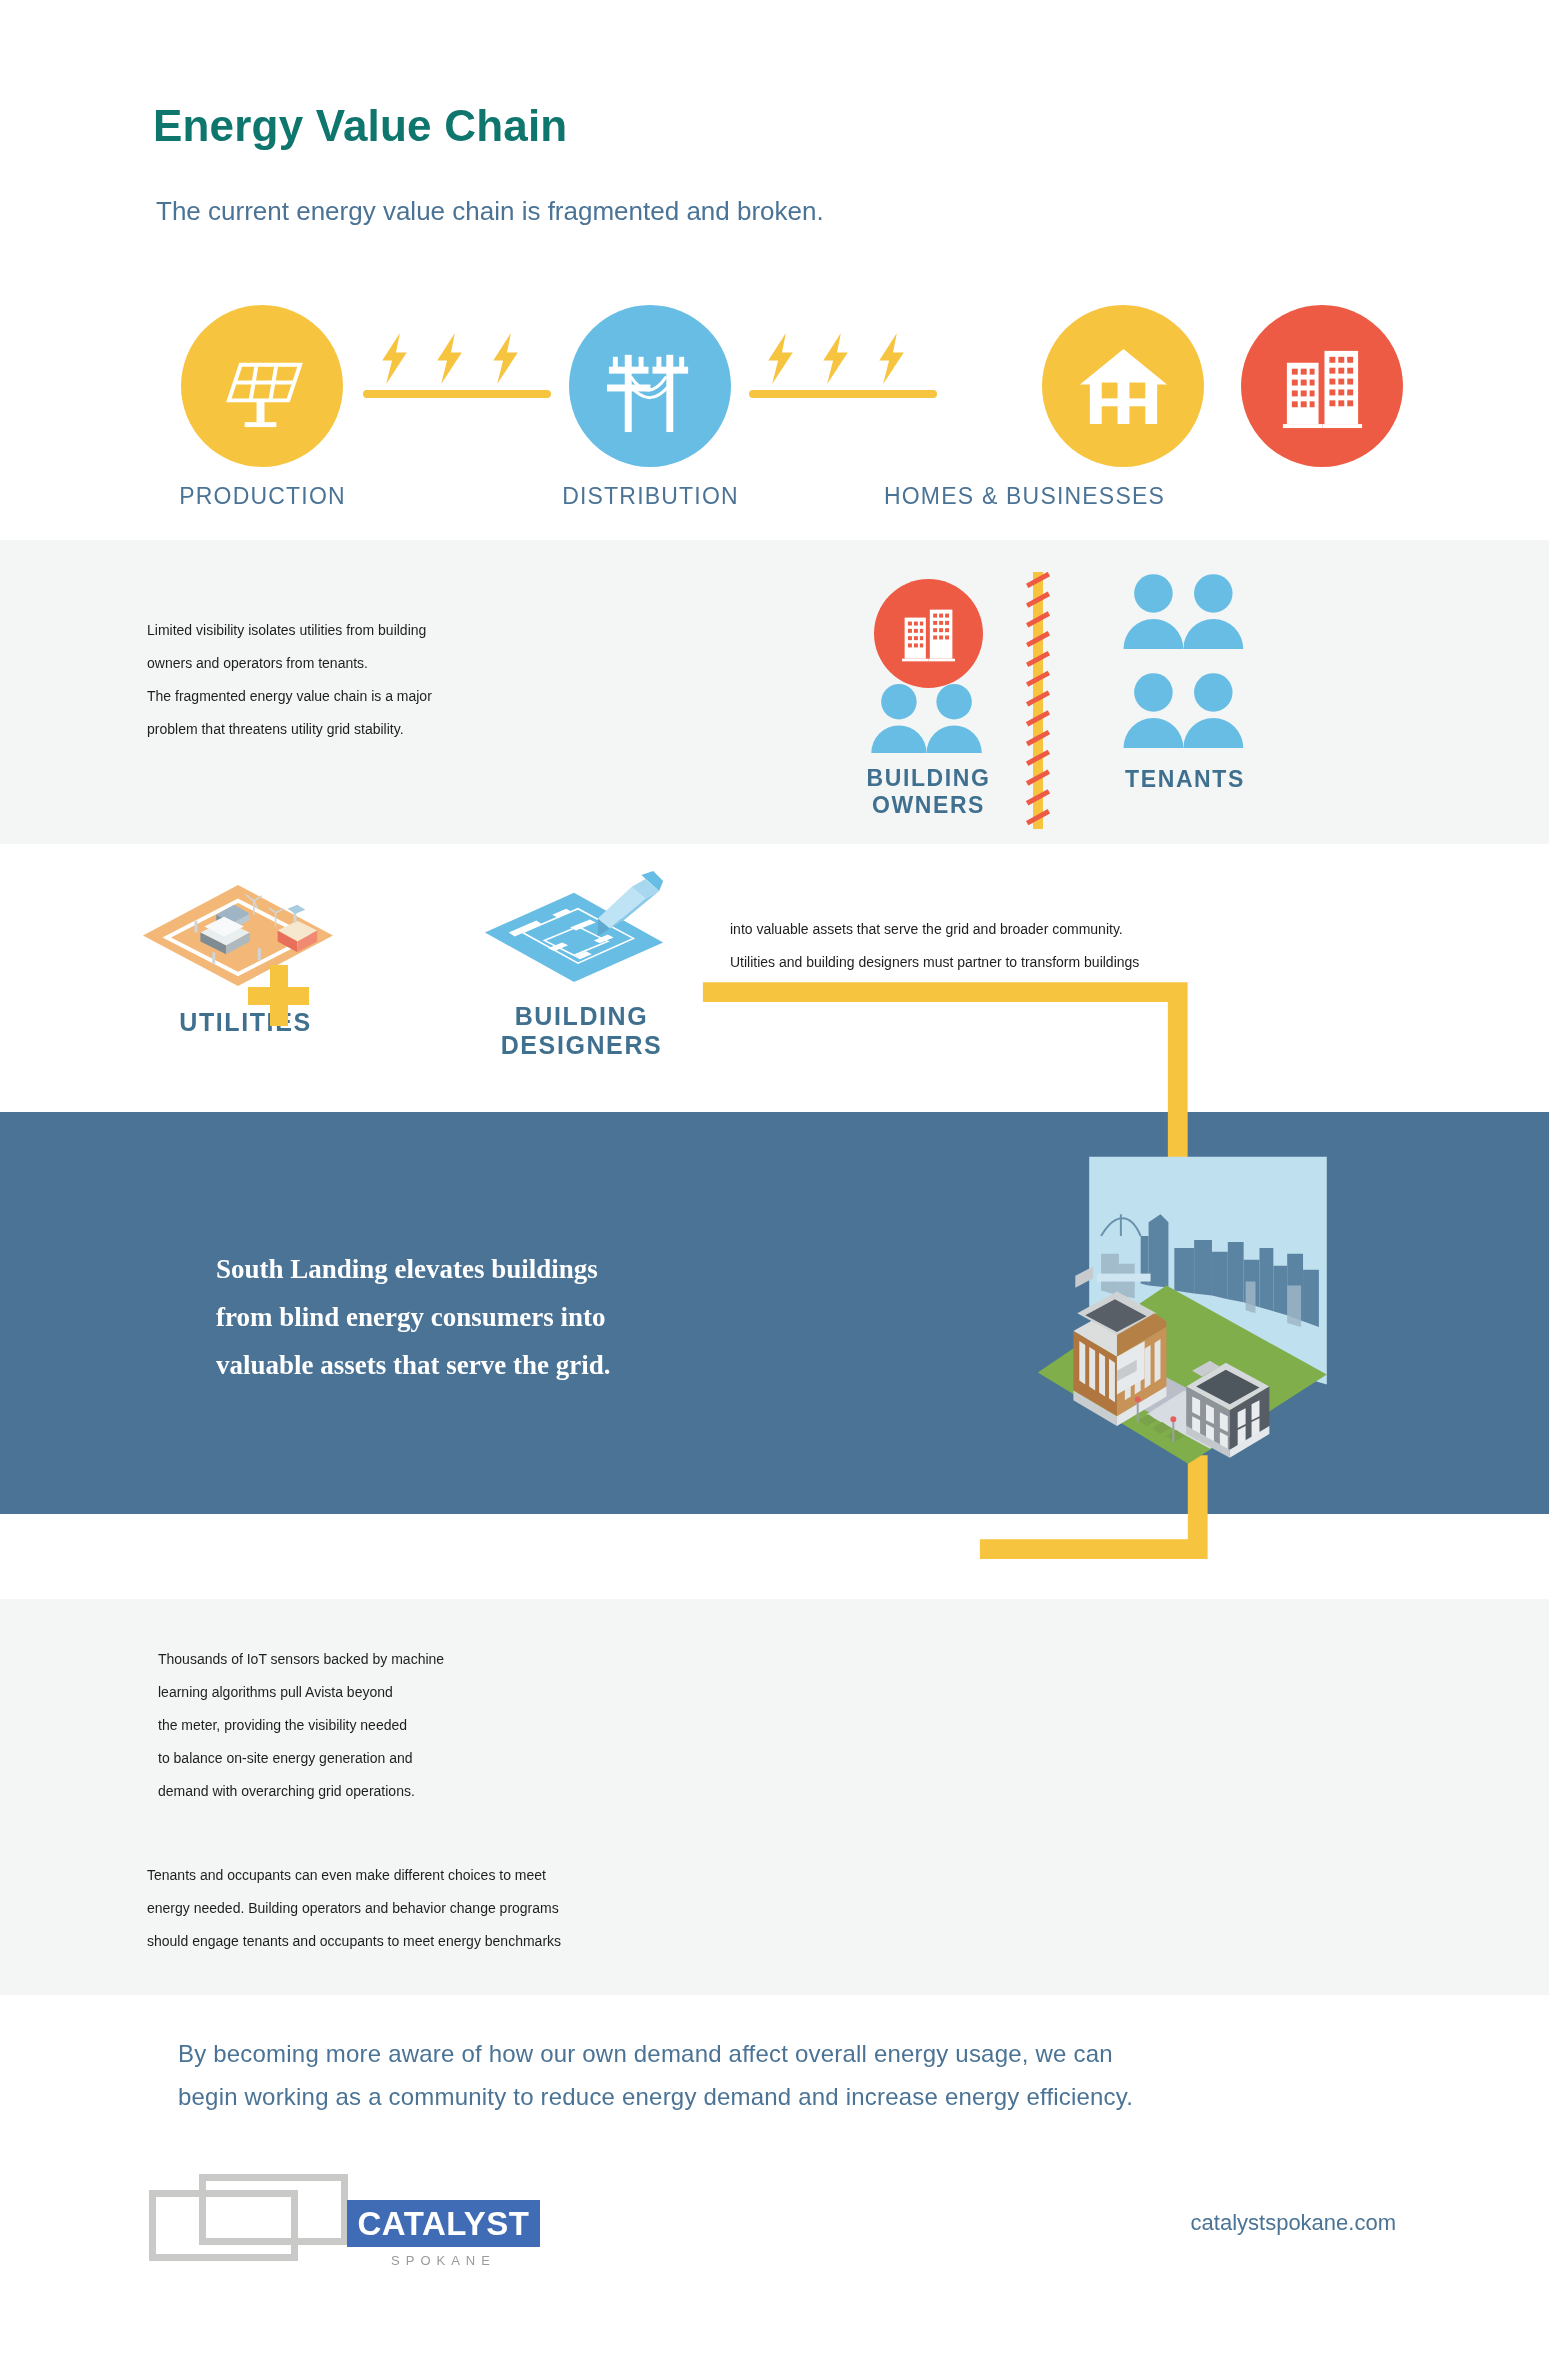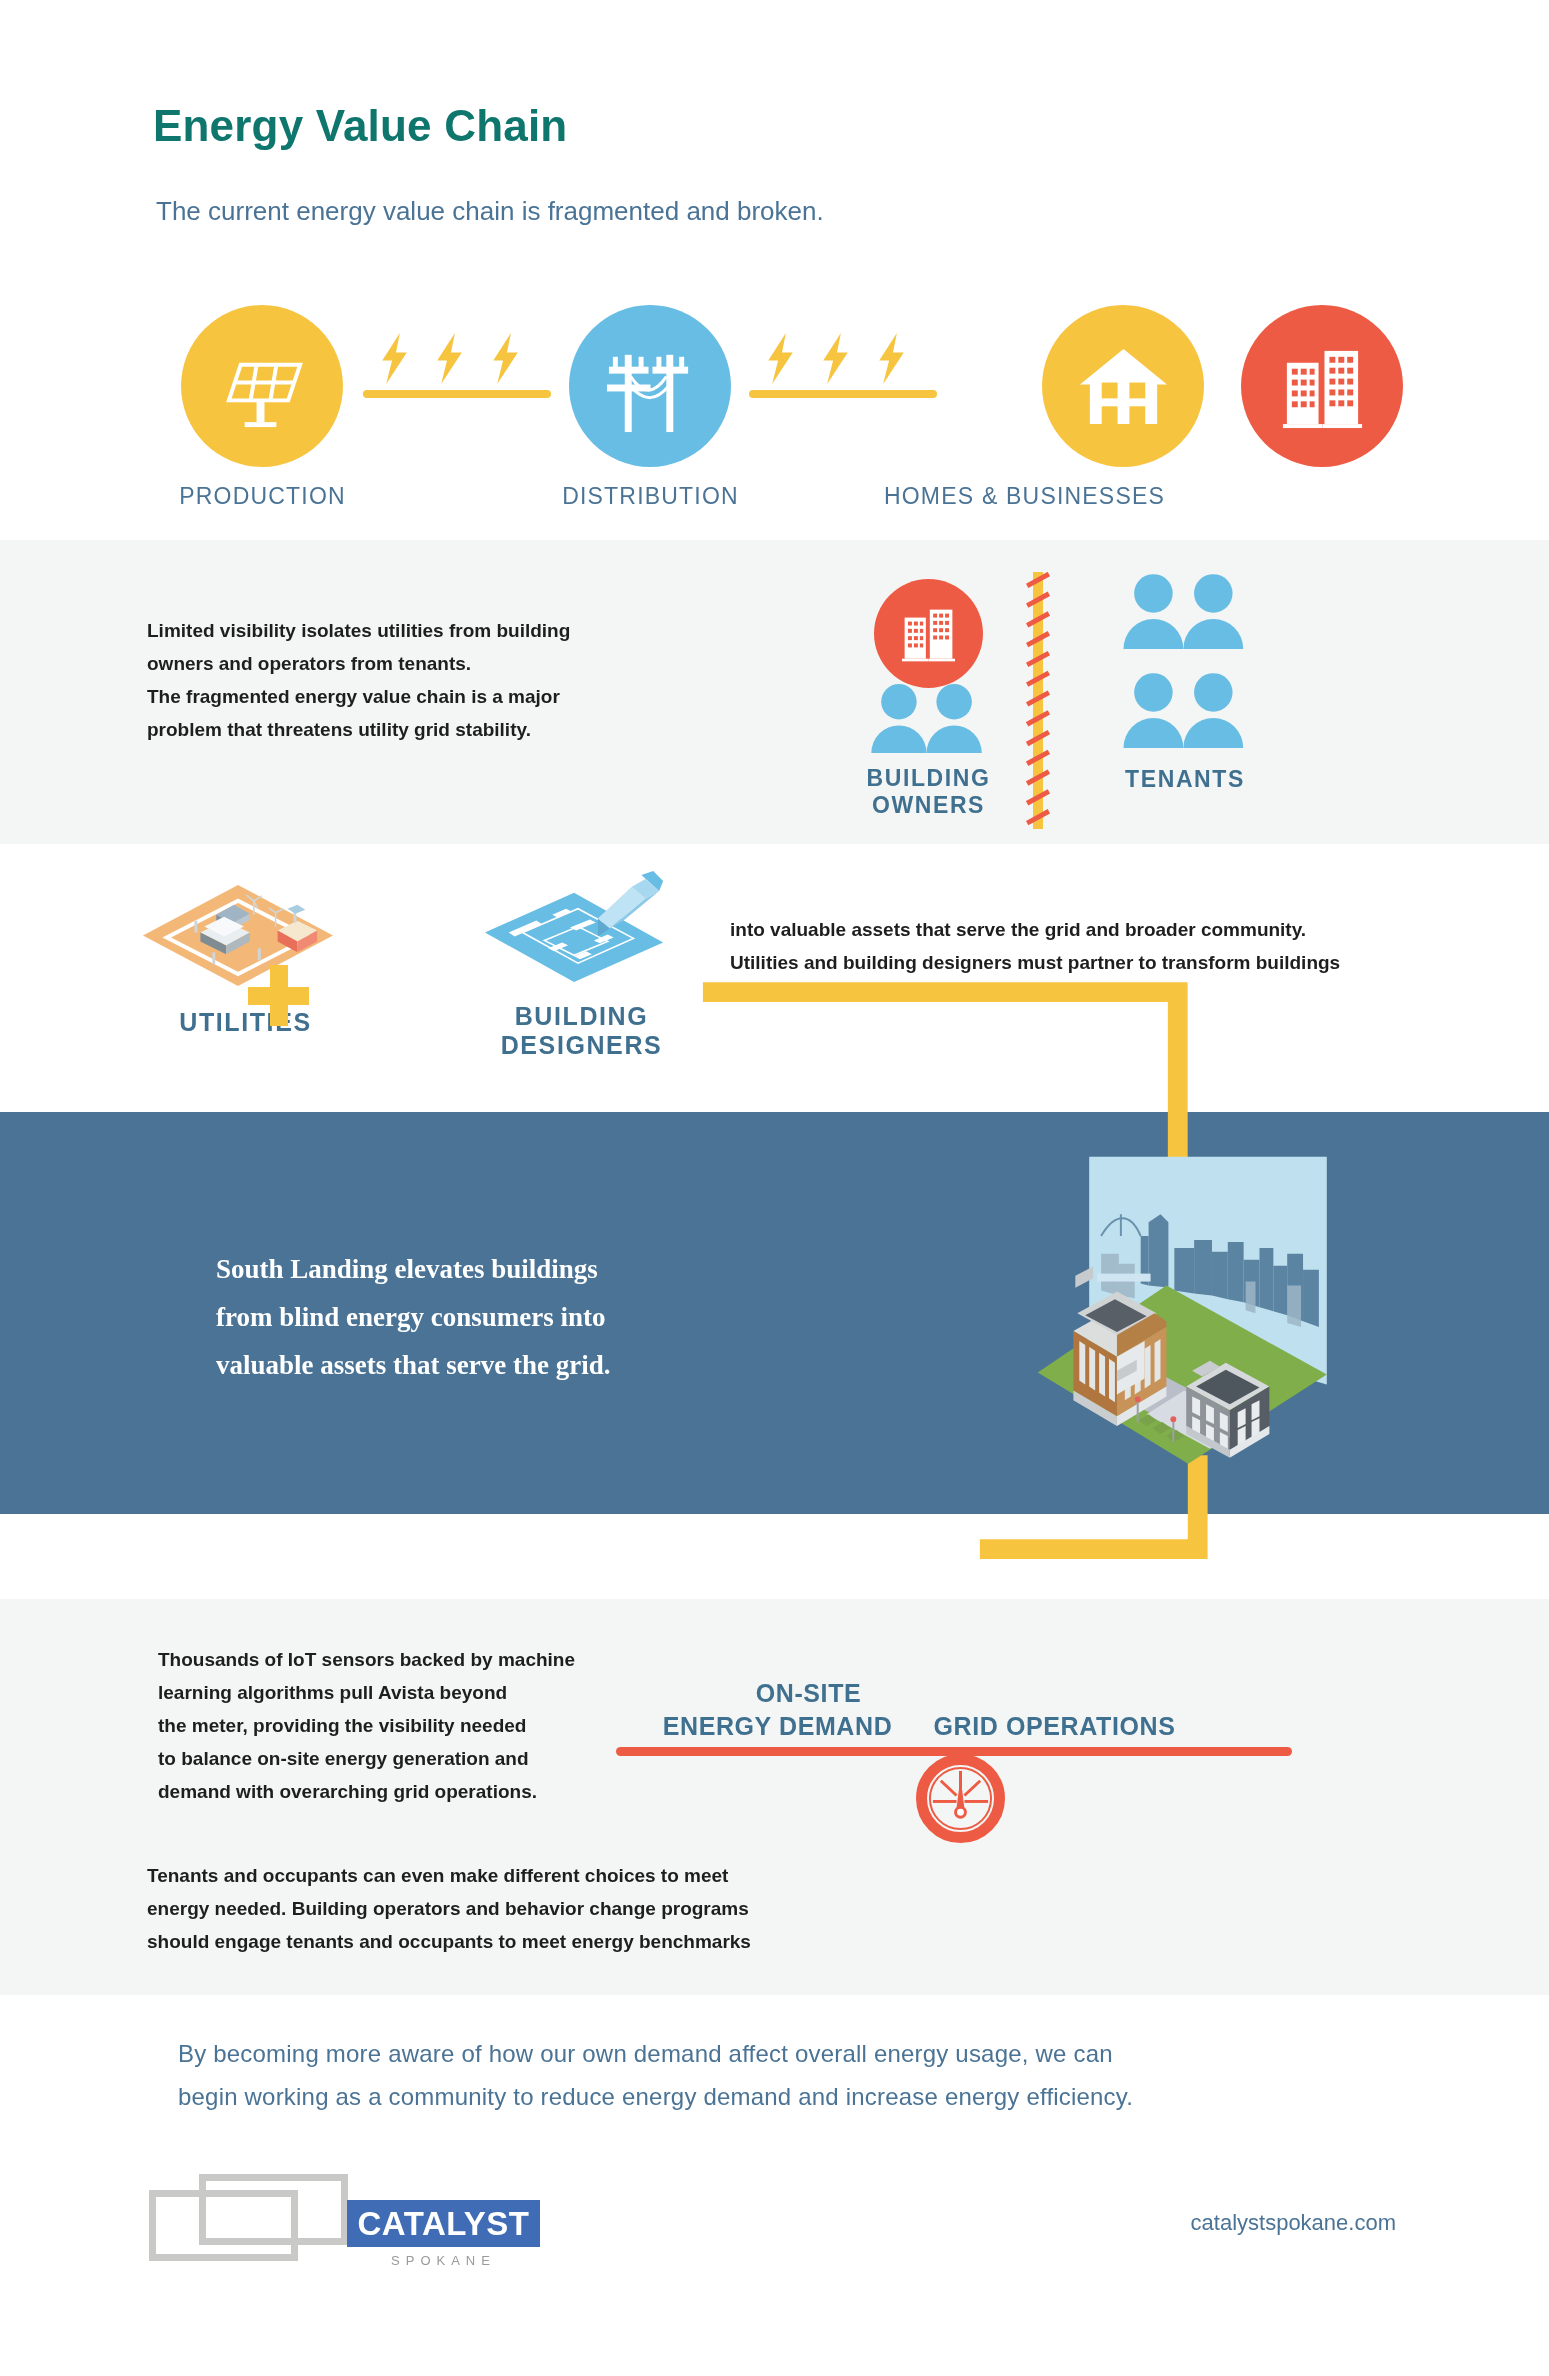"Limited visibility isolates utilities" .body-text { font-size: 19px -> 14px; font-weight: 700 -> 400 }
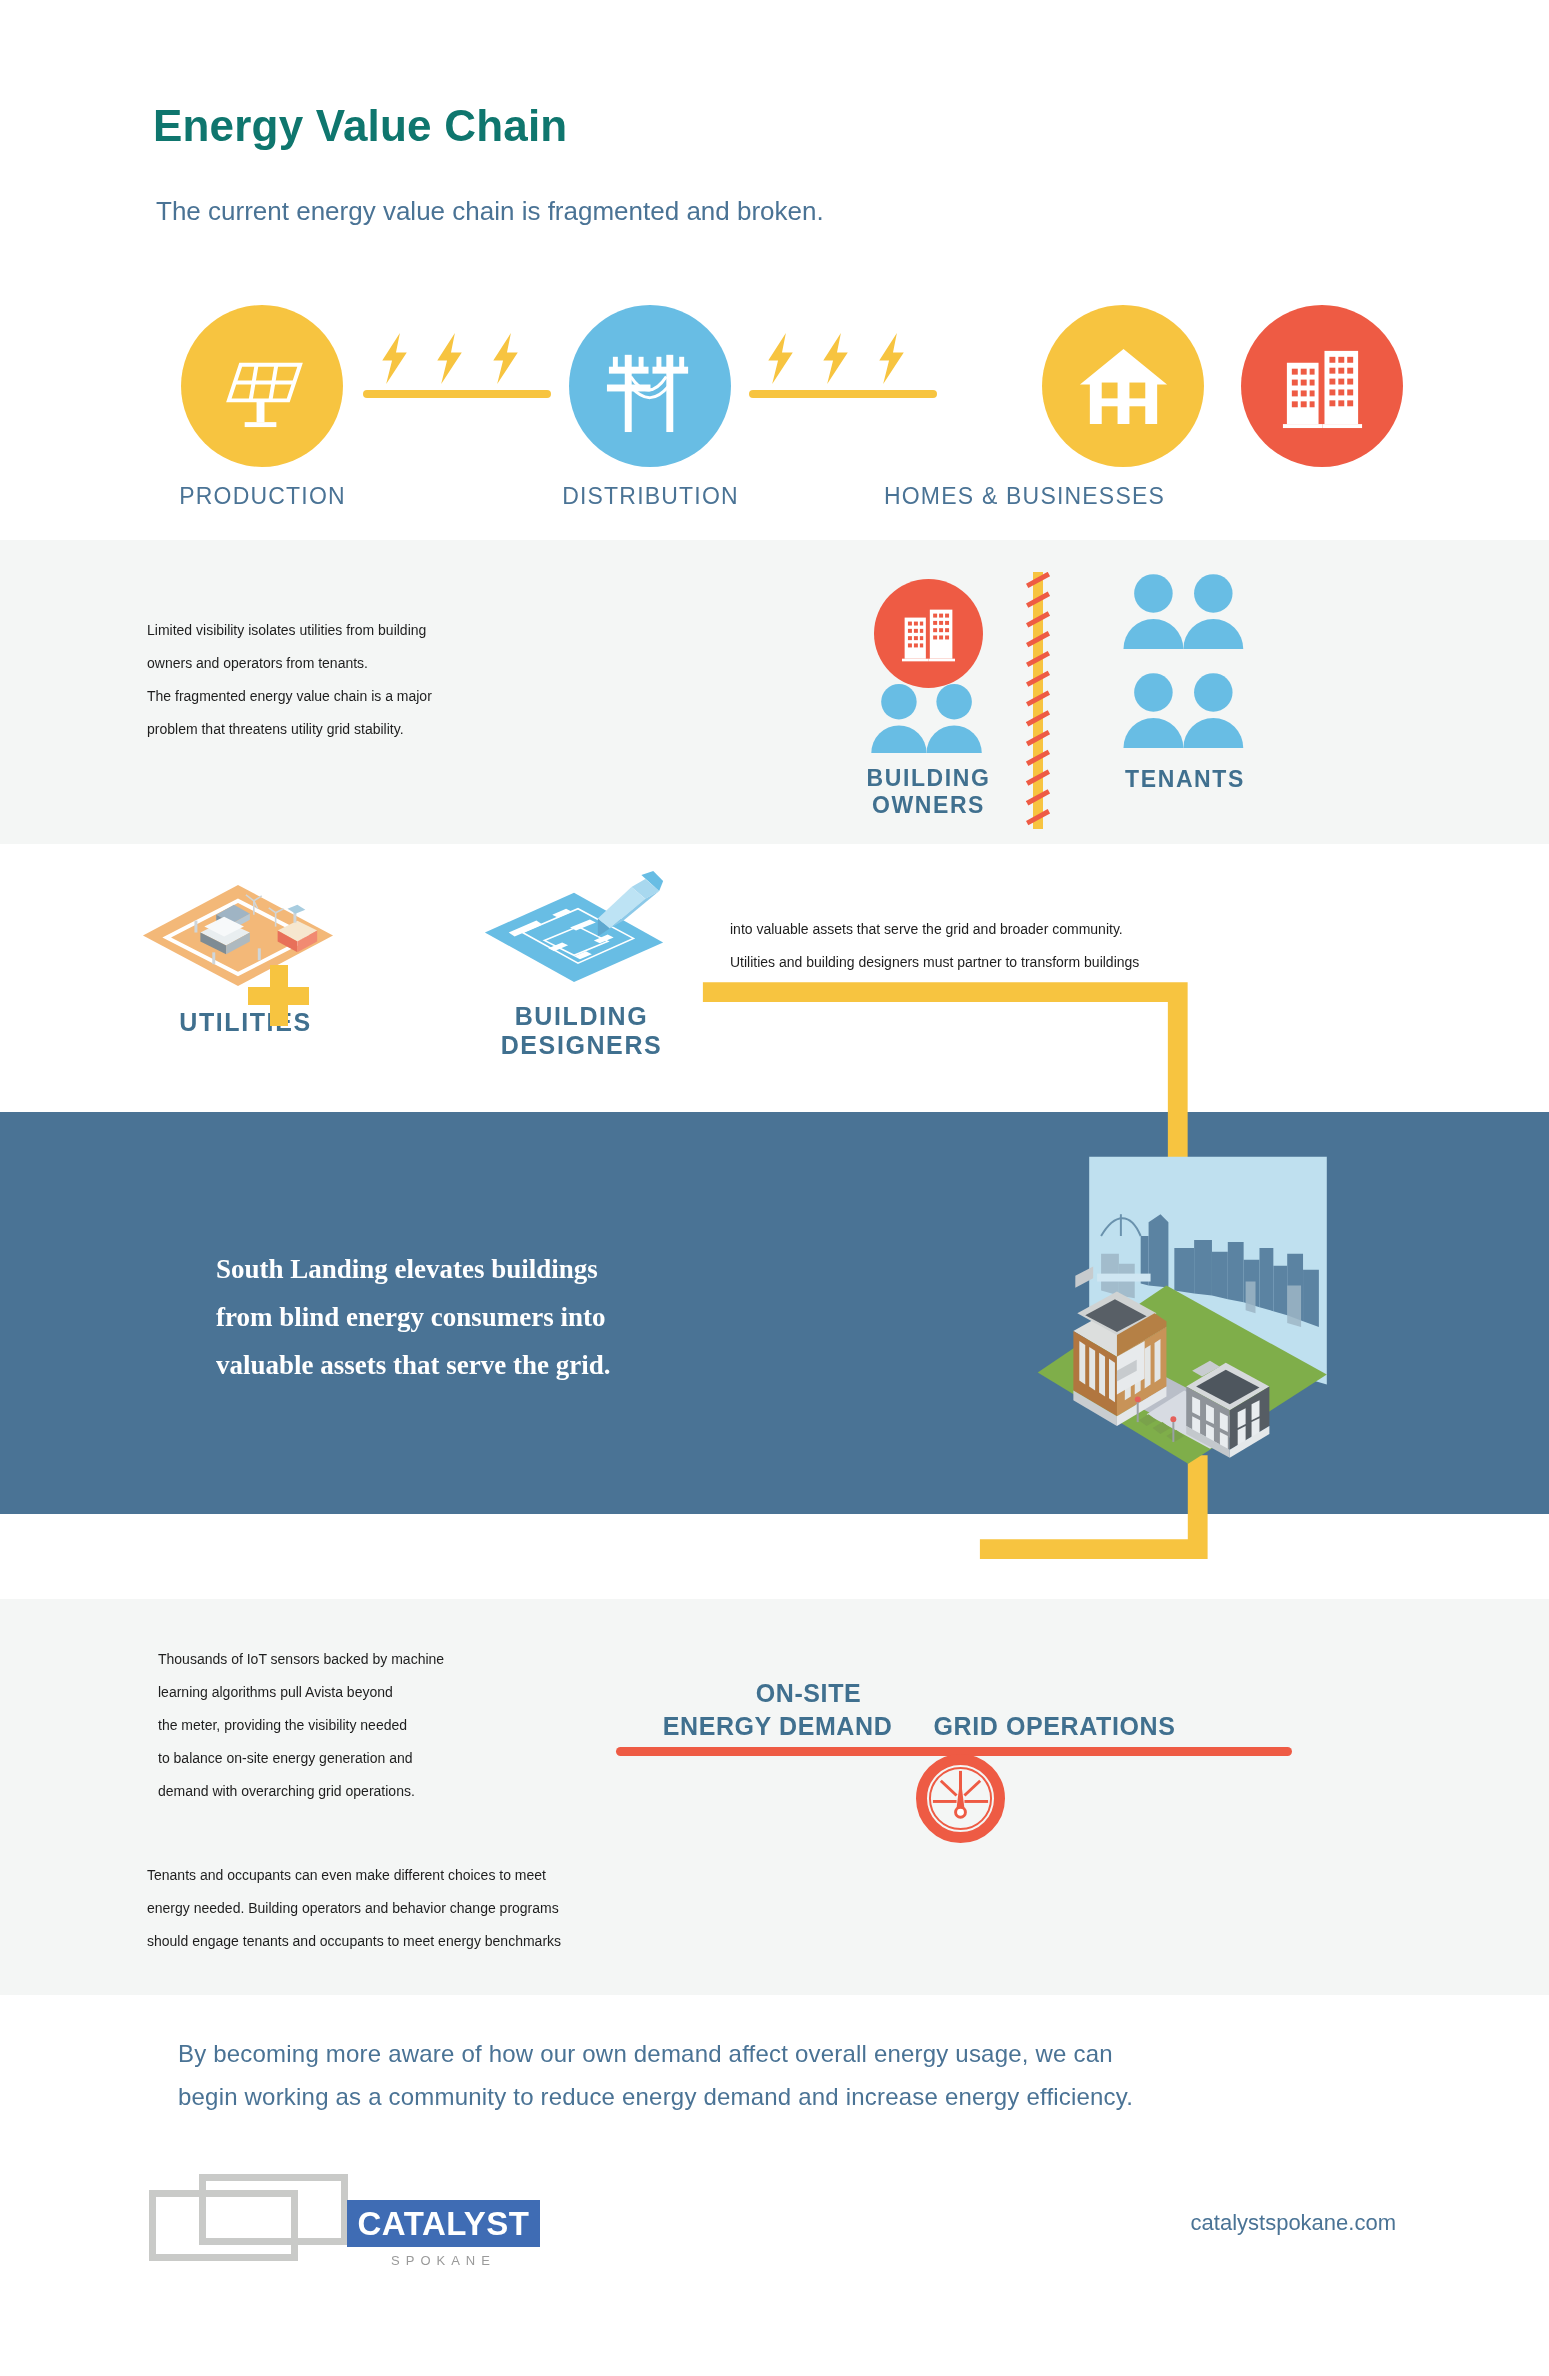"ON-SITE" div { html: <div> <div>ON-SITE</div> <div>ENERGY DEMAND</div> <div>GRID OPERATIONS</div> <div></div> <div> <svg> <circle></circle> <g> <line></line> <line></line> <line></line> <line></line> <line></line> </g> <path></path> <circle></circle> </svg> </div> </div> -> none }
